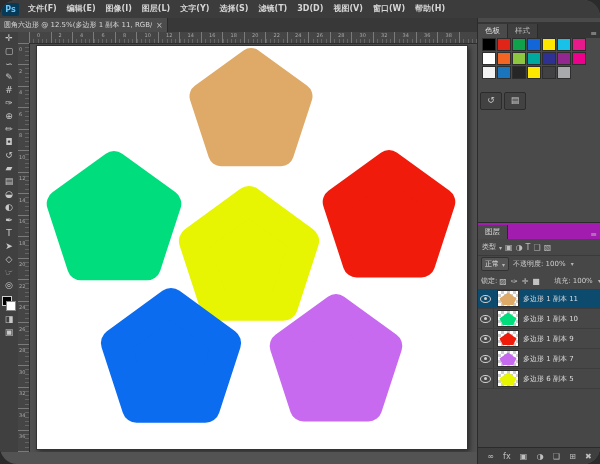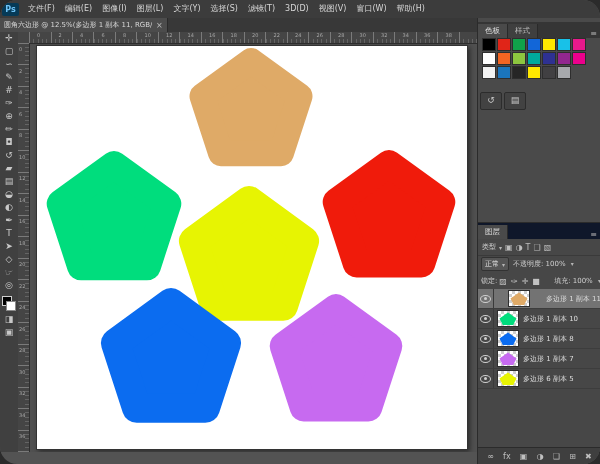"文件(F)" .menu-items { font-weight: none -> bold }
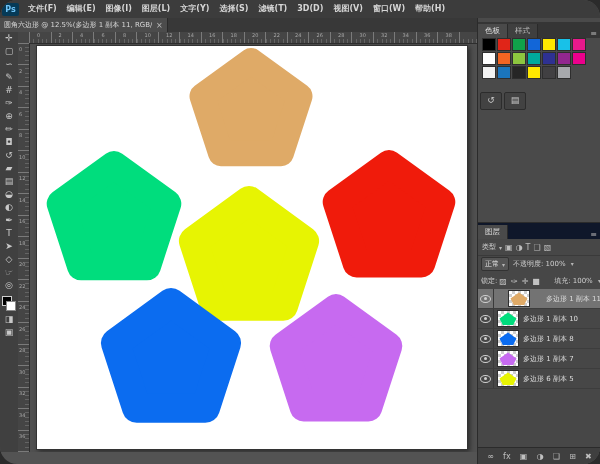"图层" .lp-tabs { background: #0f172a -> #a21caf }
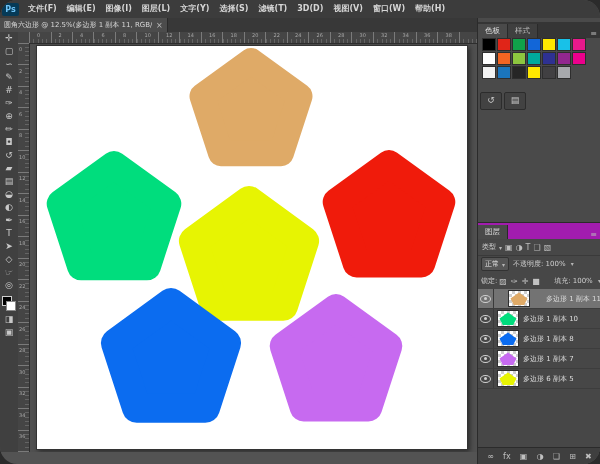"多边形 1 副本 11" .layer-row.selected { background: #737373 -> #0c4a6e; justify-content: space-between -> none }
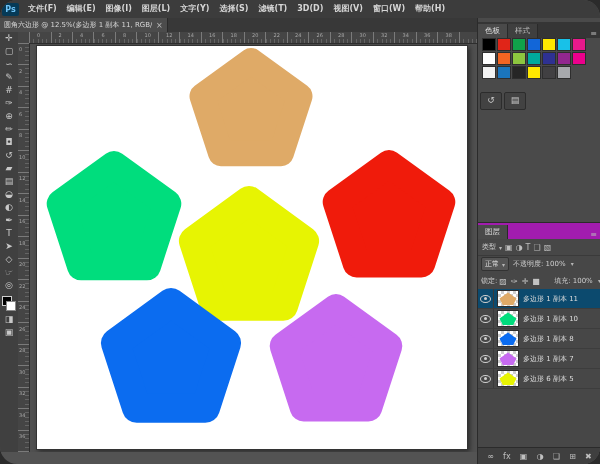"多边形 1 副本 9" div.layer-row { html: none -> <div> <span> <span></span> </span> <span> <svg> <polygon></polygon> </svg> </span> <span>多边形 1 副本 9</span> </div> }
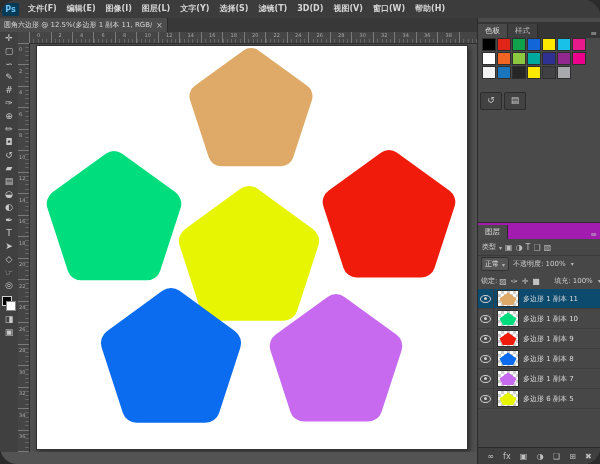"多边形 1 副本 8" div.layer-row { html: <div> <span> <span></span> </span> <span> <svg> <polygon></polygon> </svg> </span> <span>多边形 1 副本 8</span> </div> -> none }
